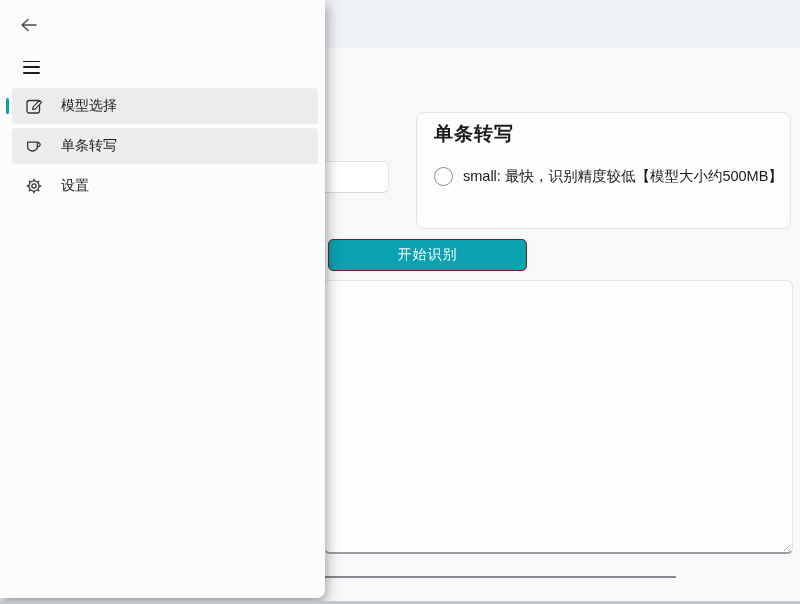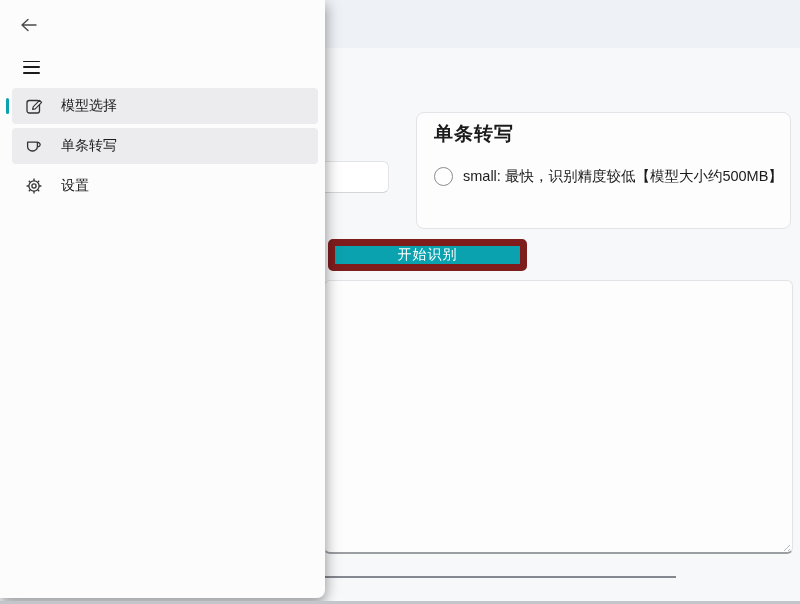"开始识别" .start-button { border: 7px solid #7f1d1d -> 1px solid #7f1d1d }
